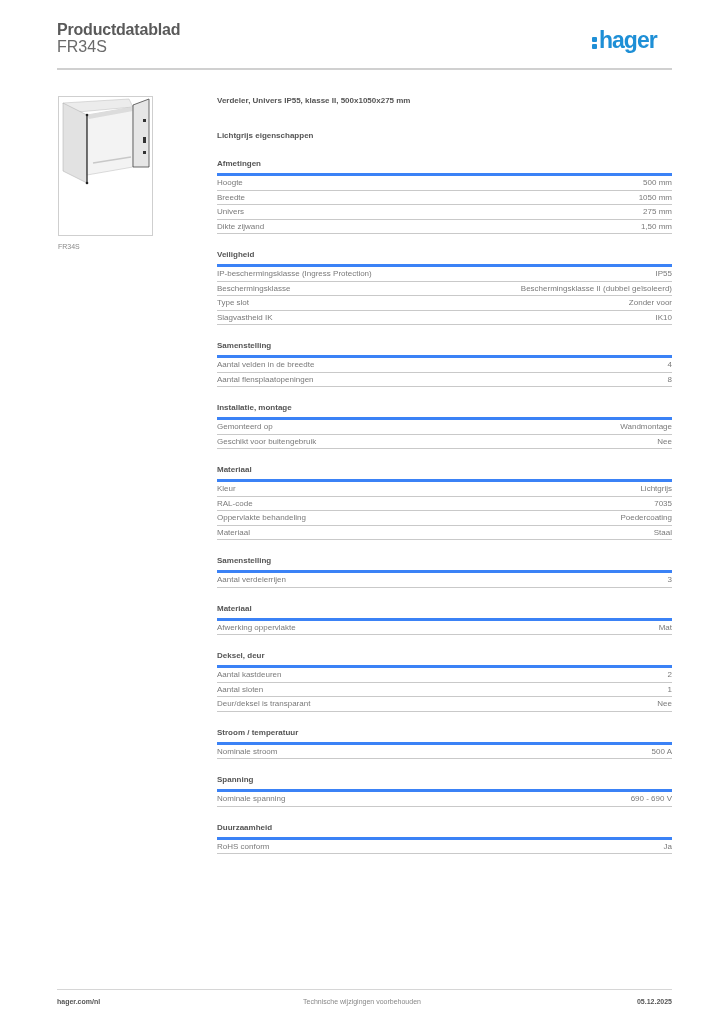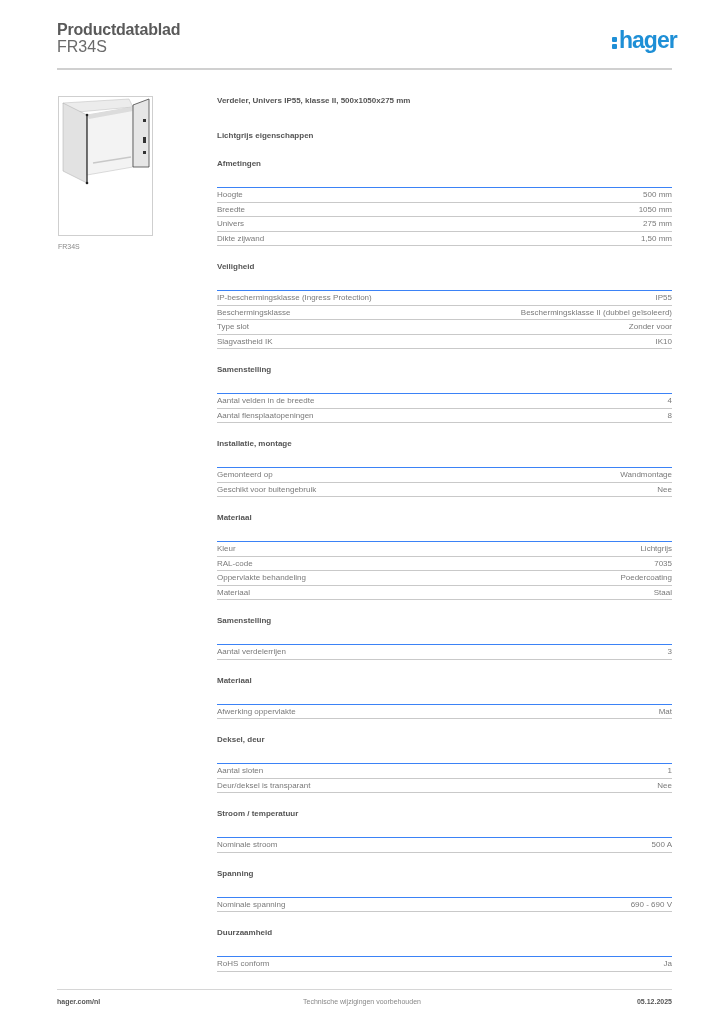"hager" .logo { margin-left: 20px -> none }
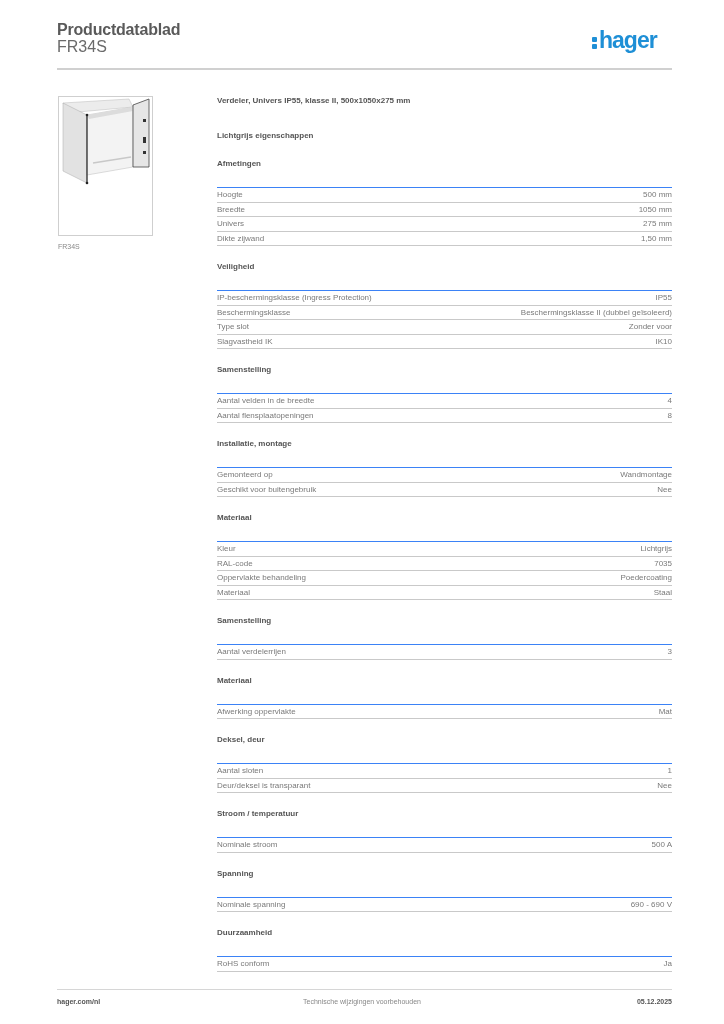"Afmetingen" .sec-title { border-bottom: 1px solid #3b82f6 -> 3px solid #3b82f6; padding-bottom: 18px -> 4px }
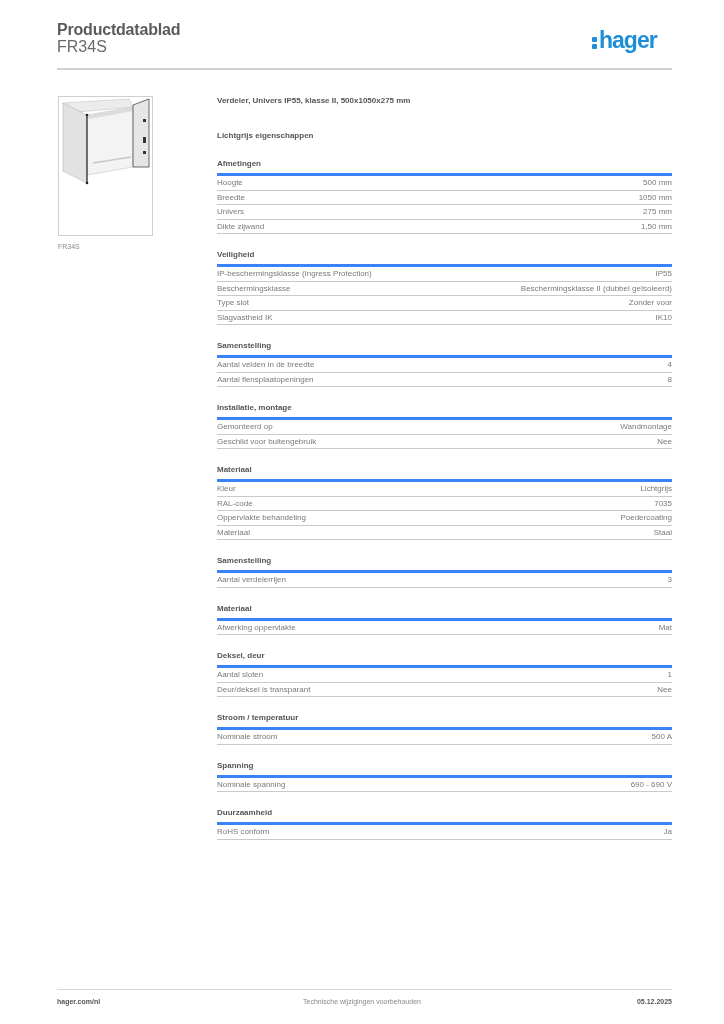"Aantal kastdeuren" div.row { html: none -> <div> <span>Aantal kastdeuren</span> <span>2</span> </div> }
